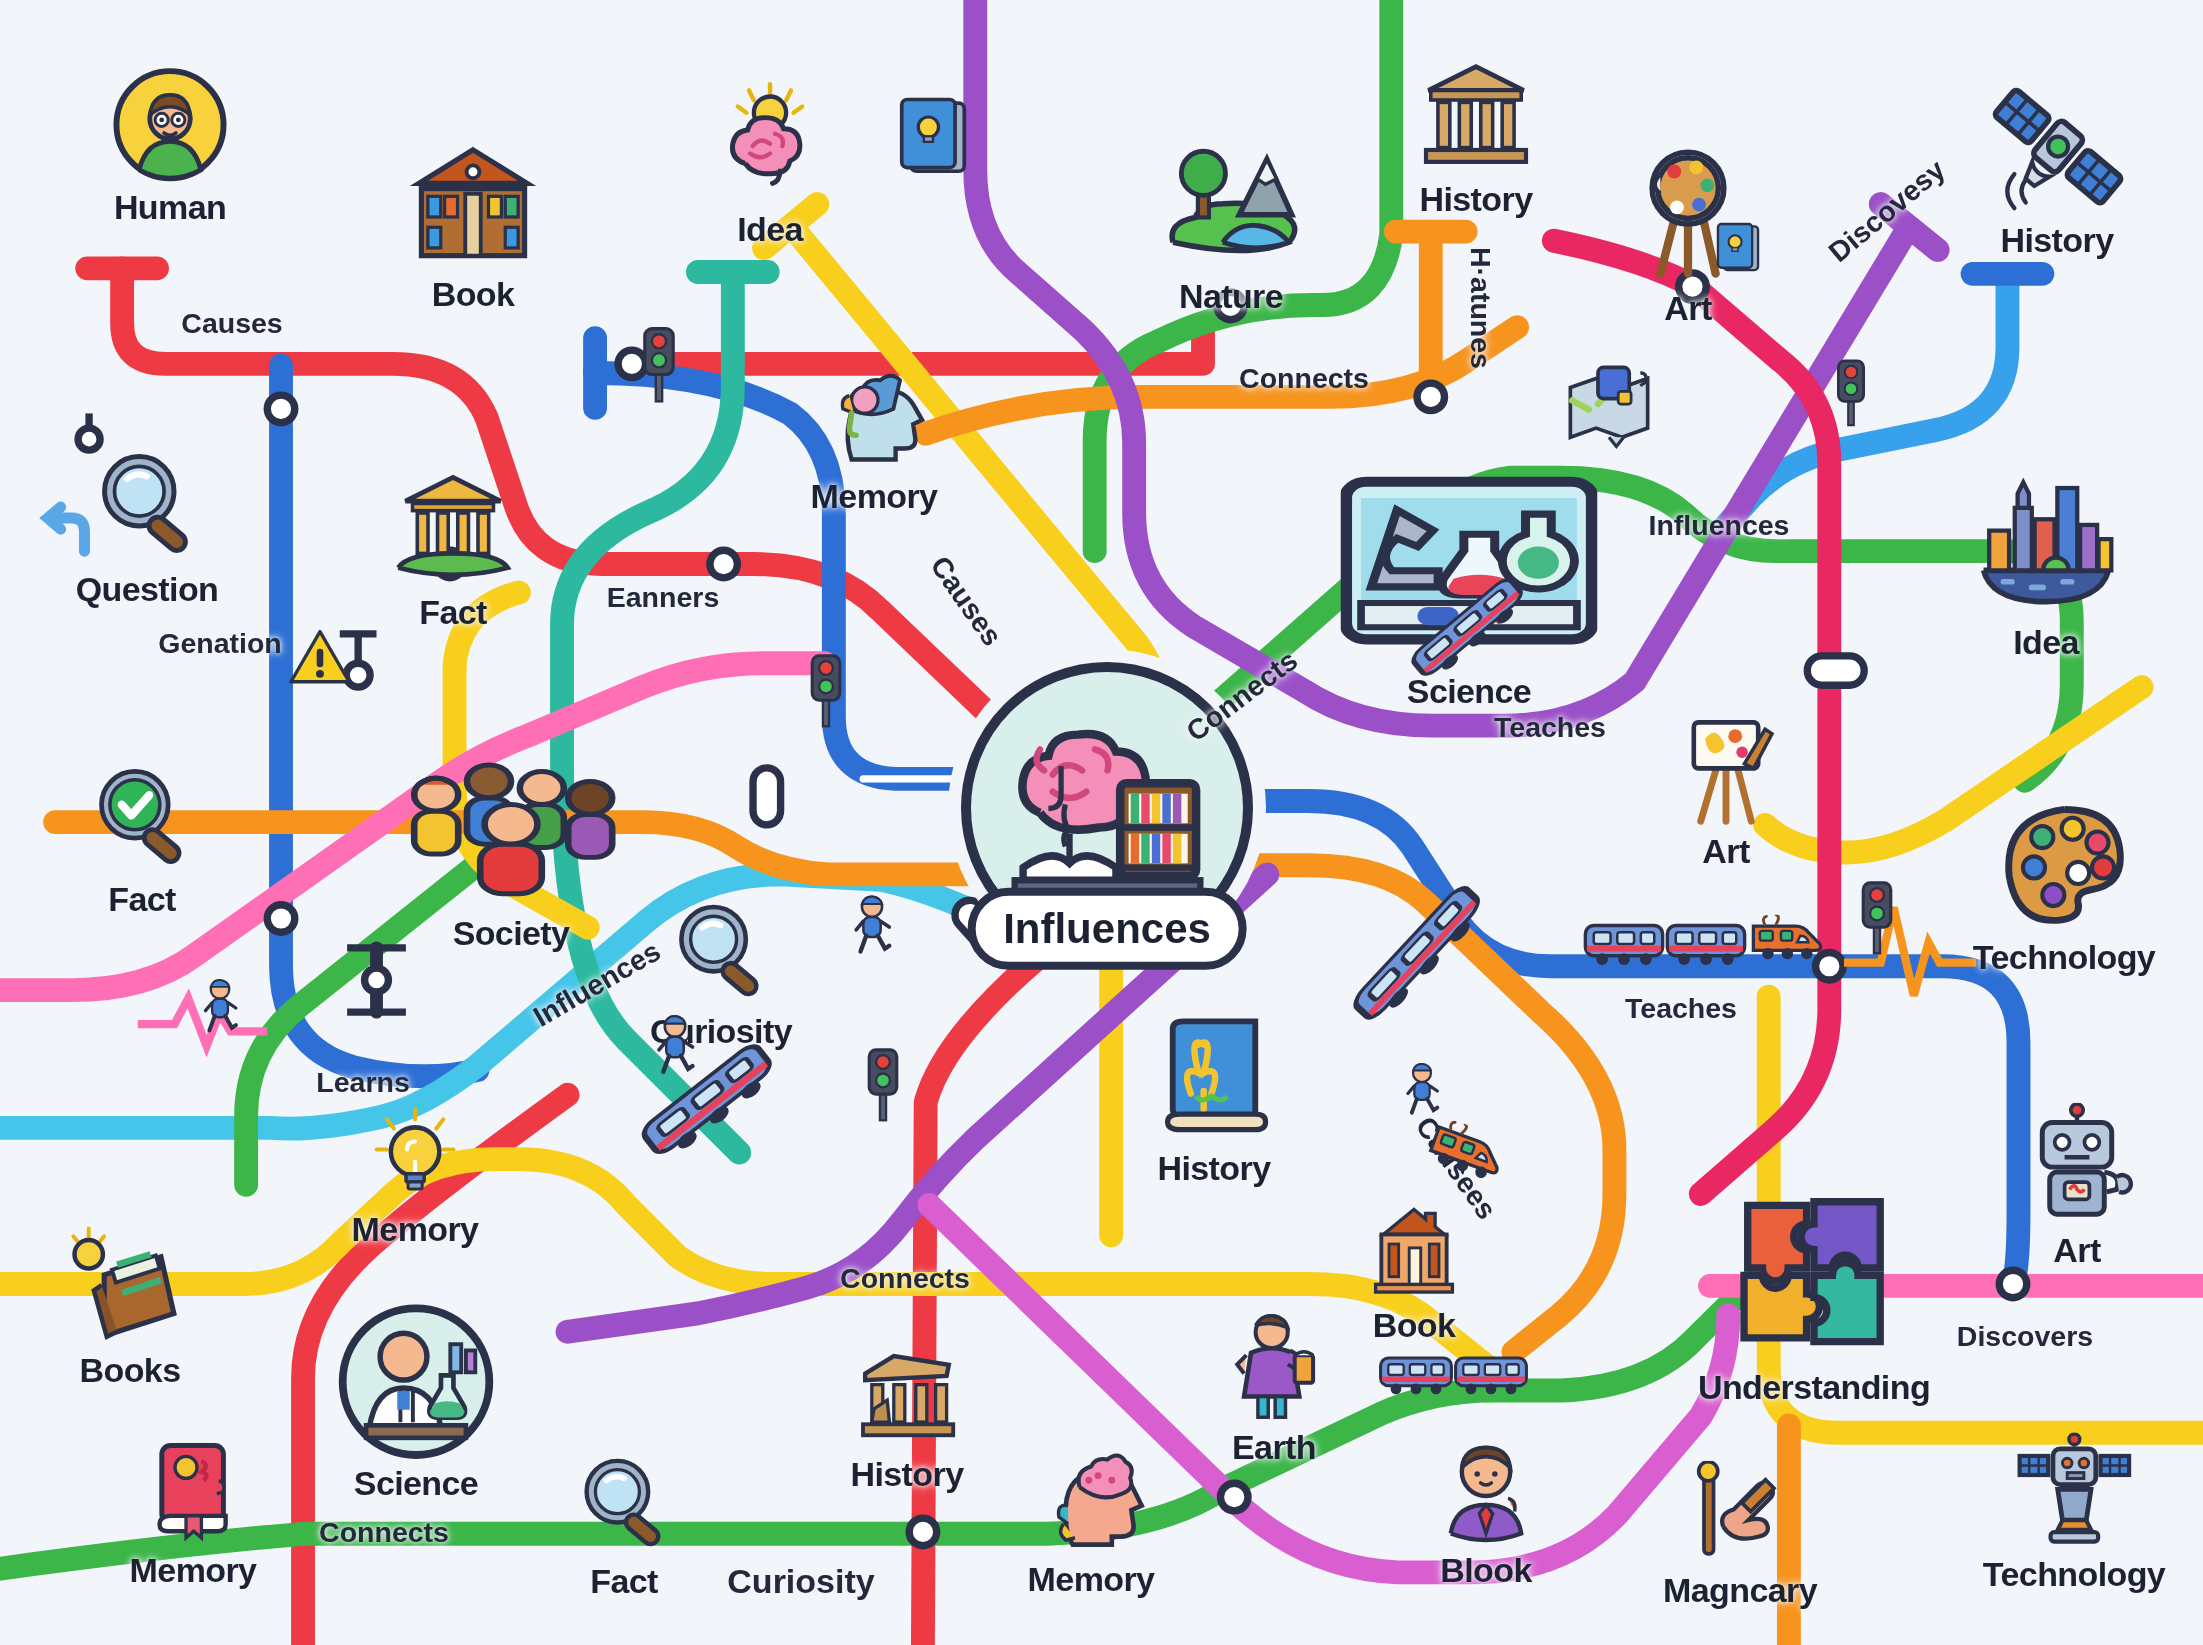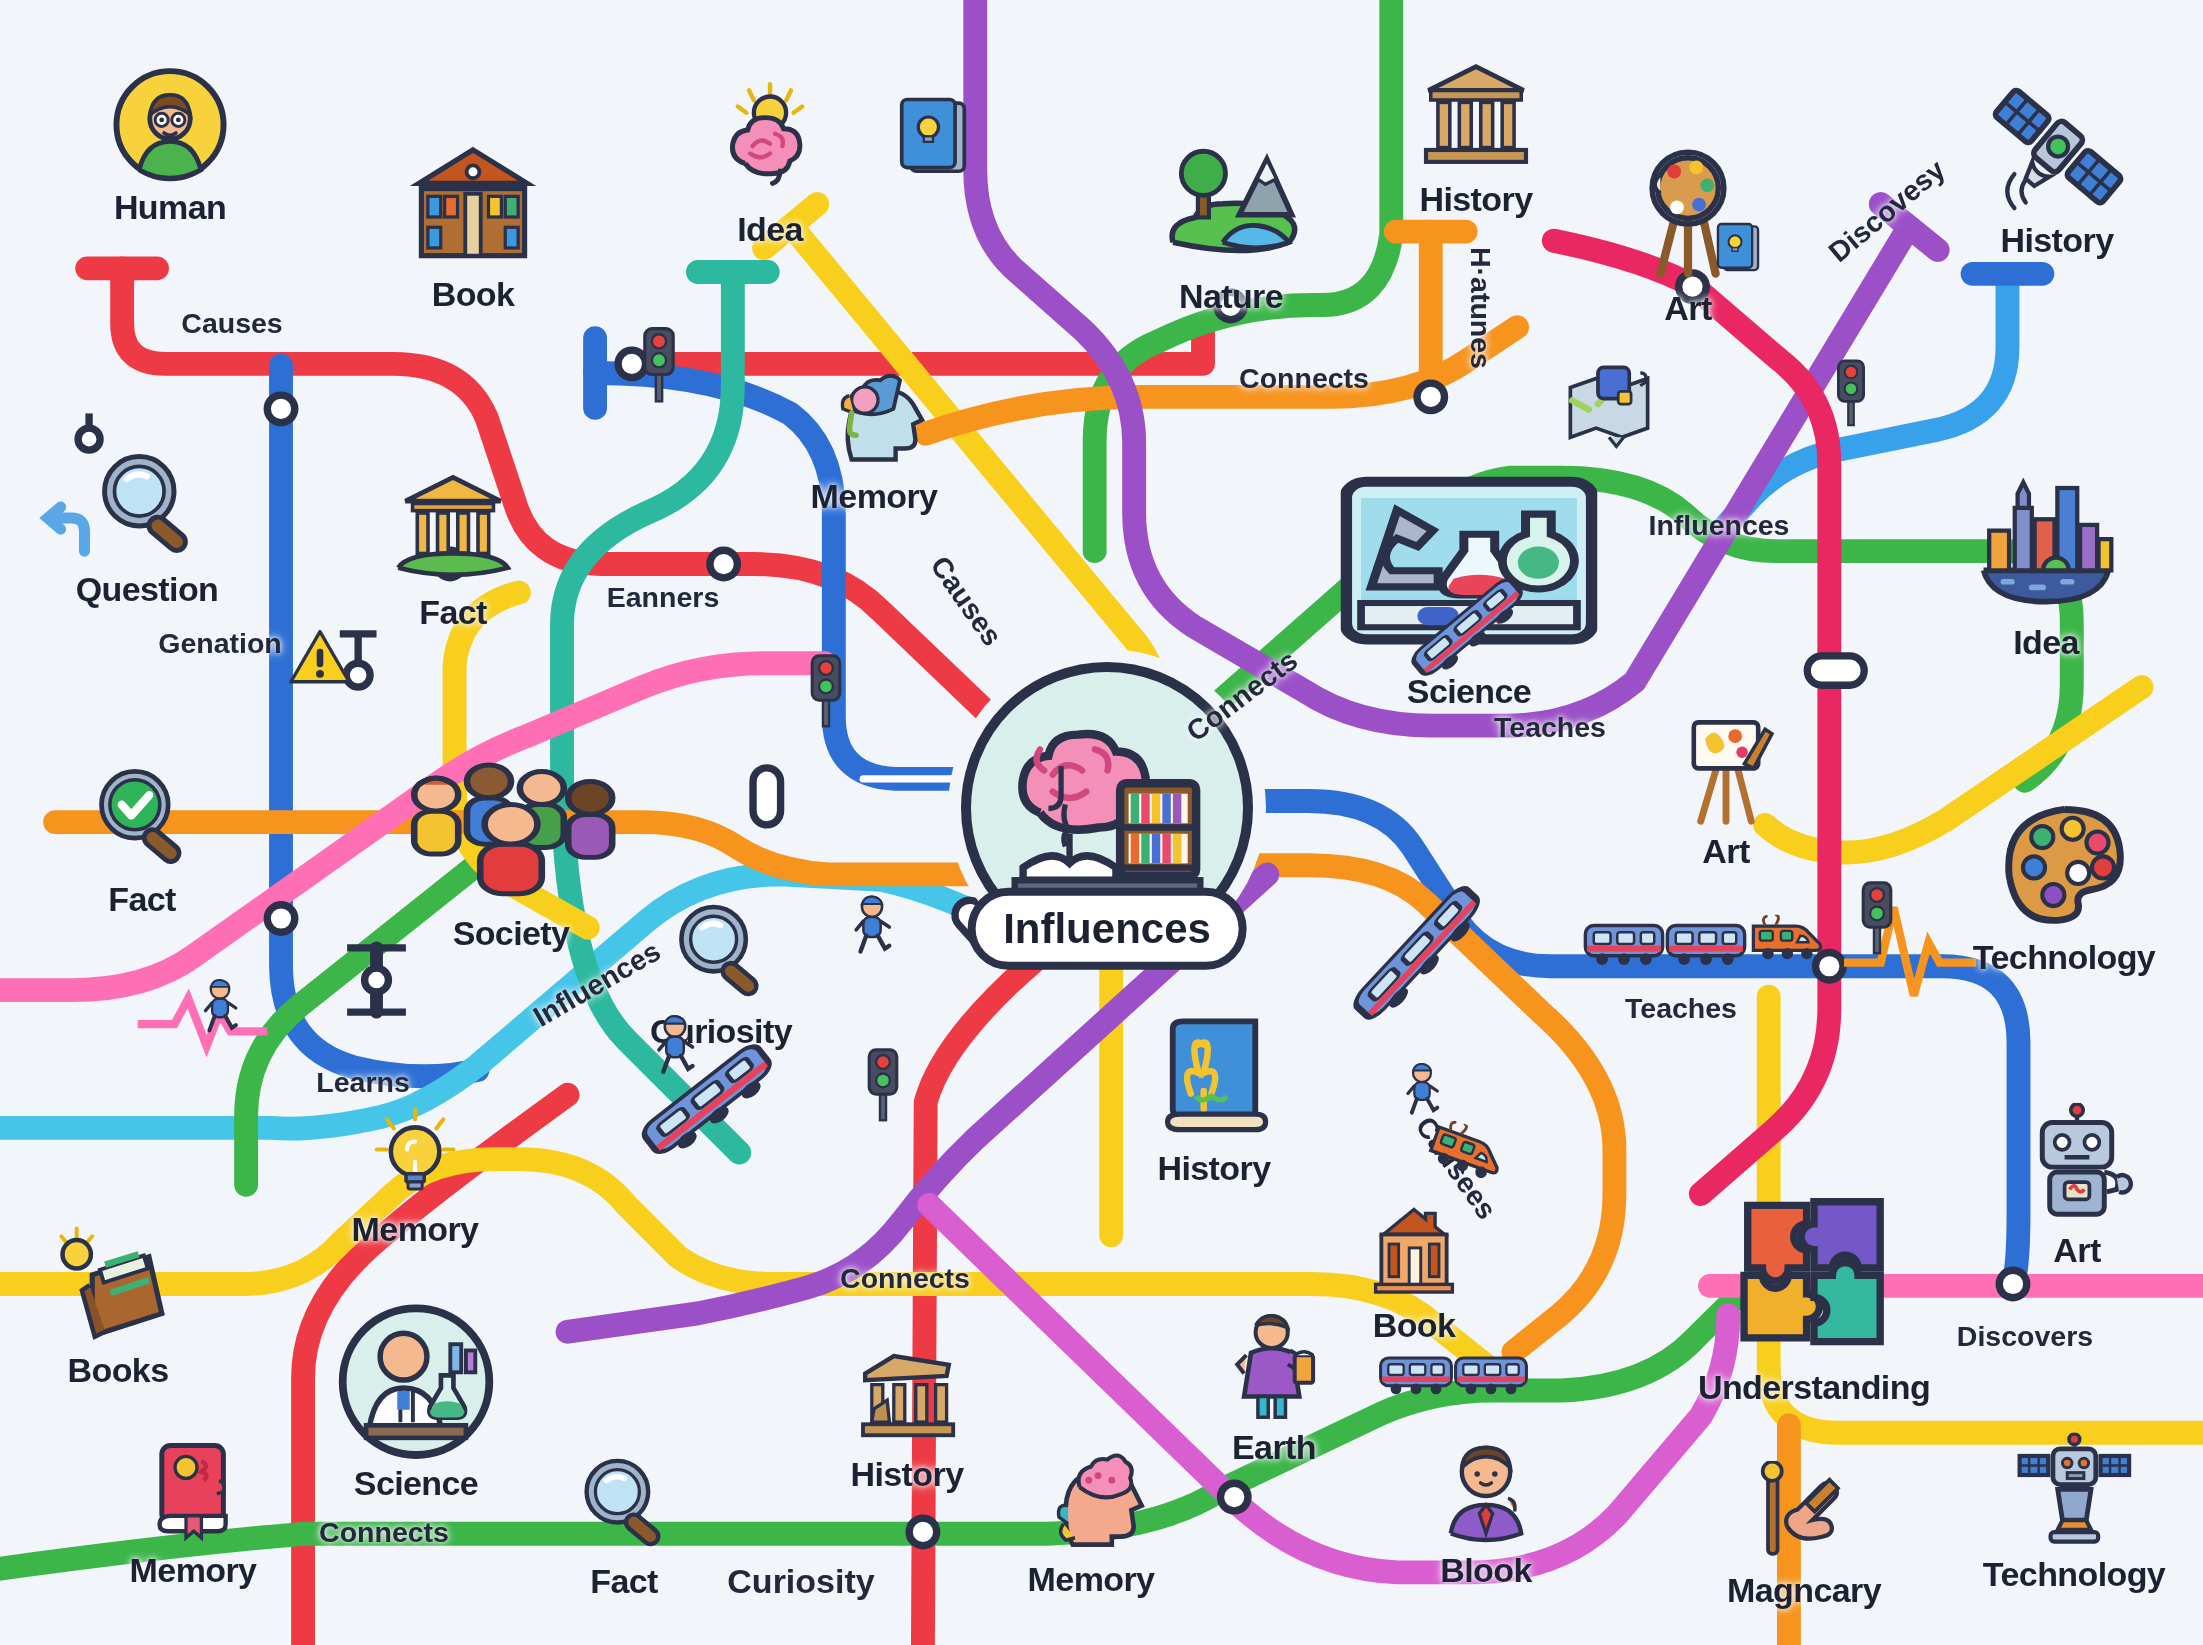"Books" div.station { left: 118px -> 130px }
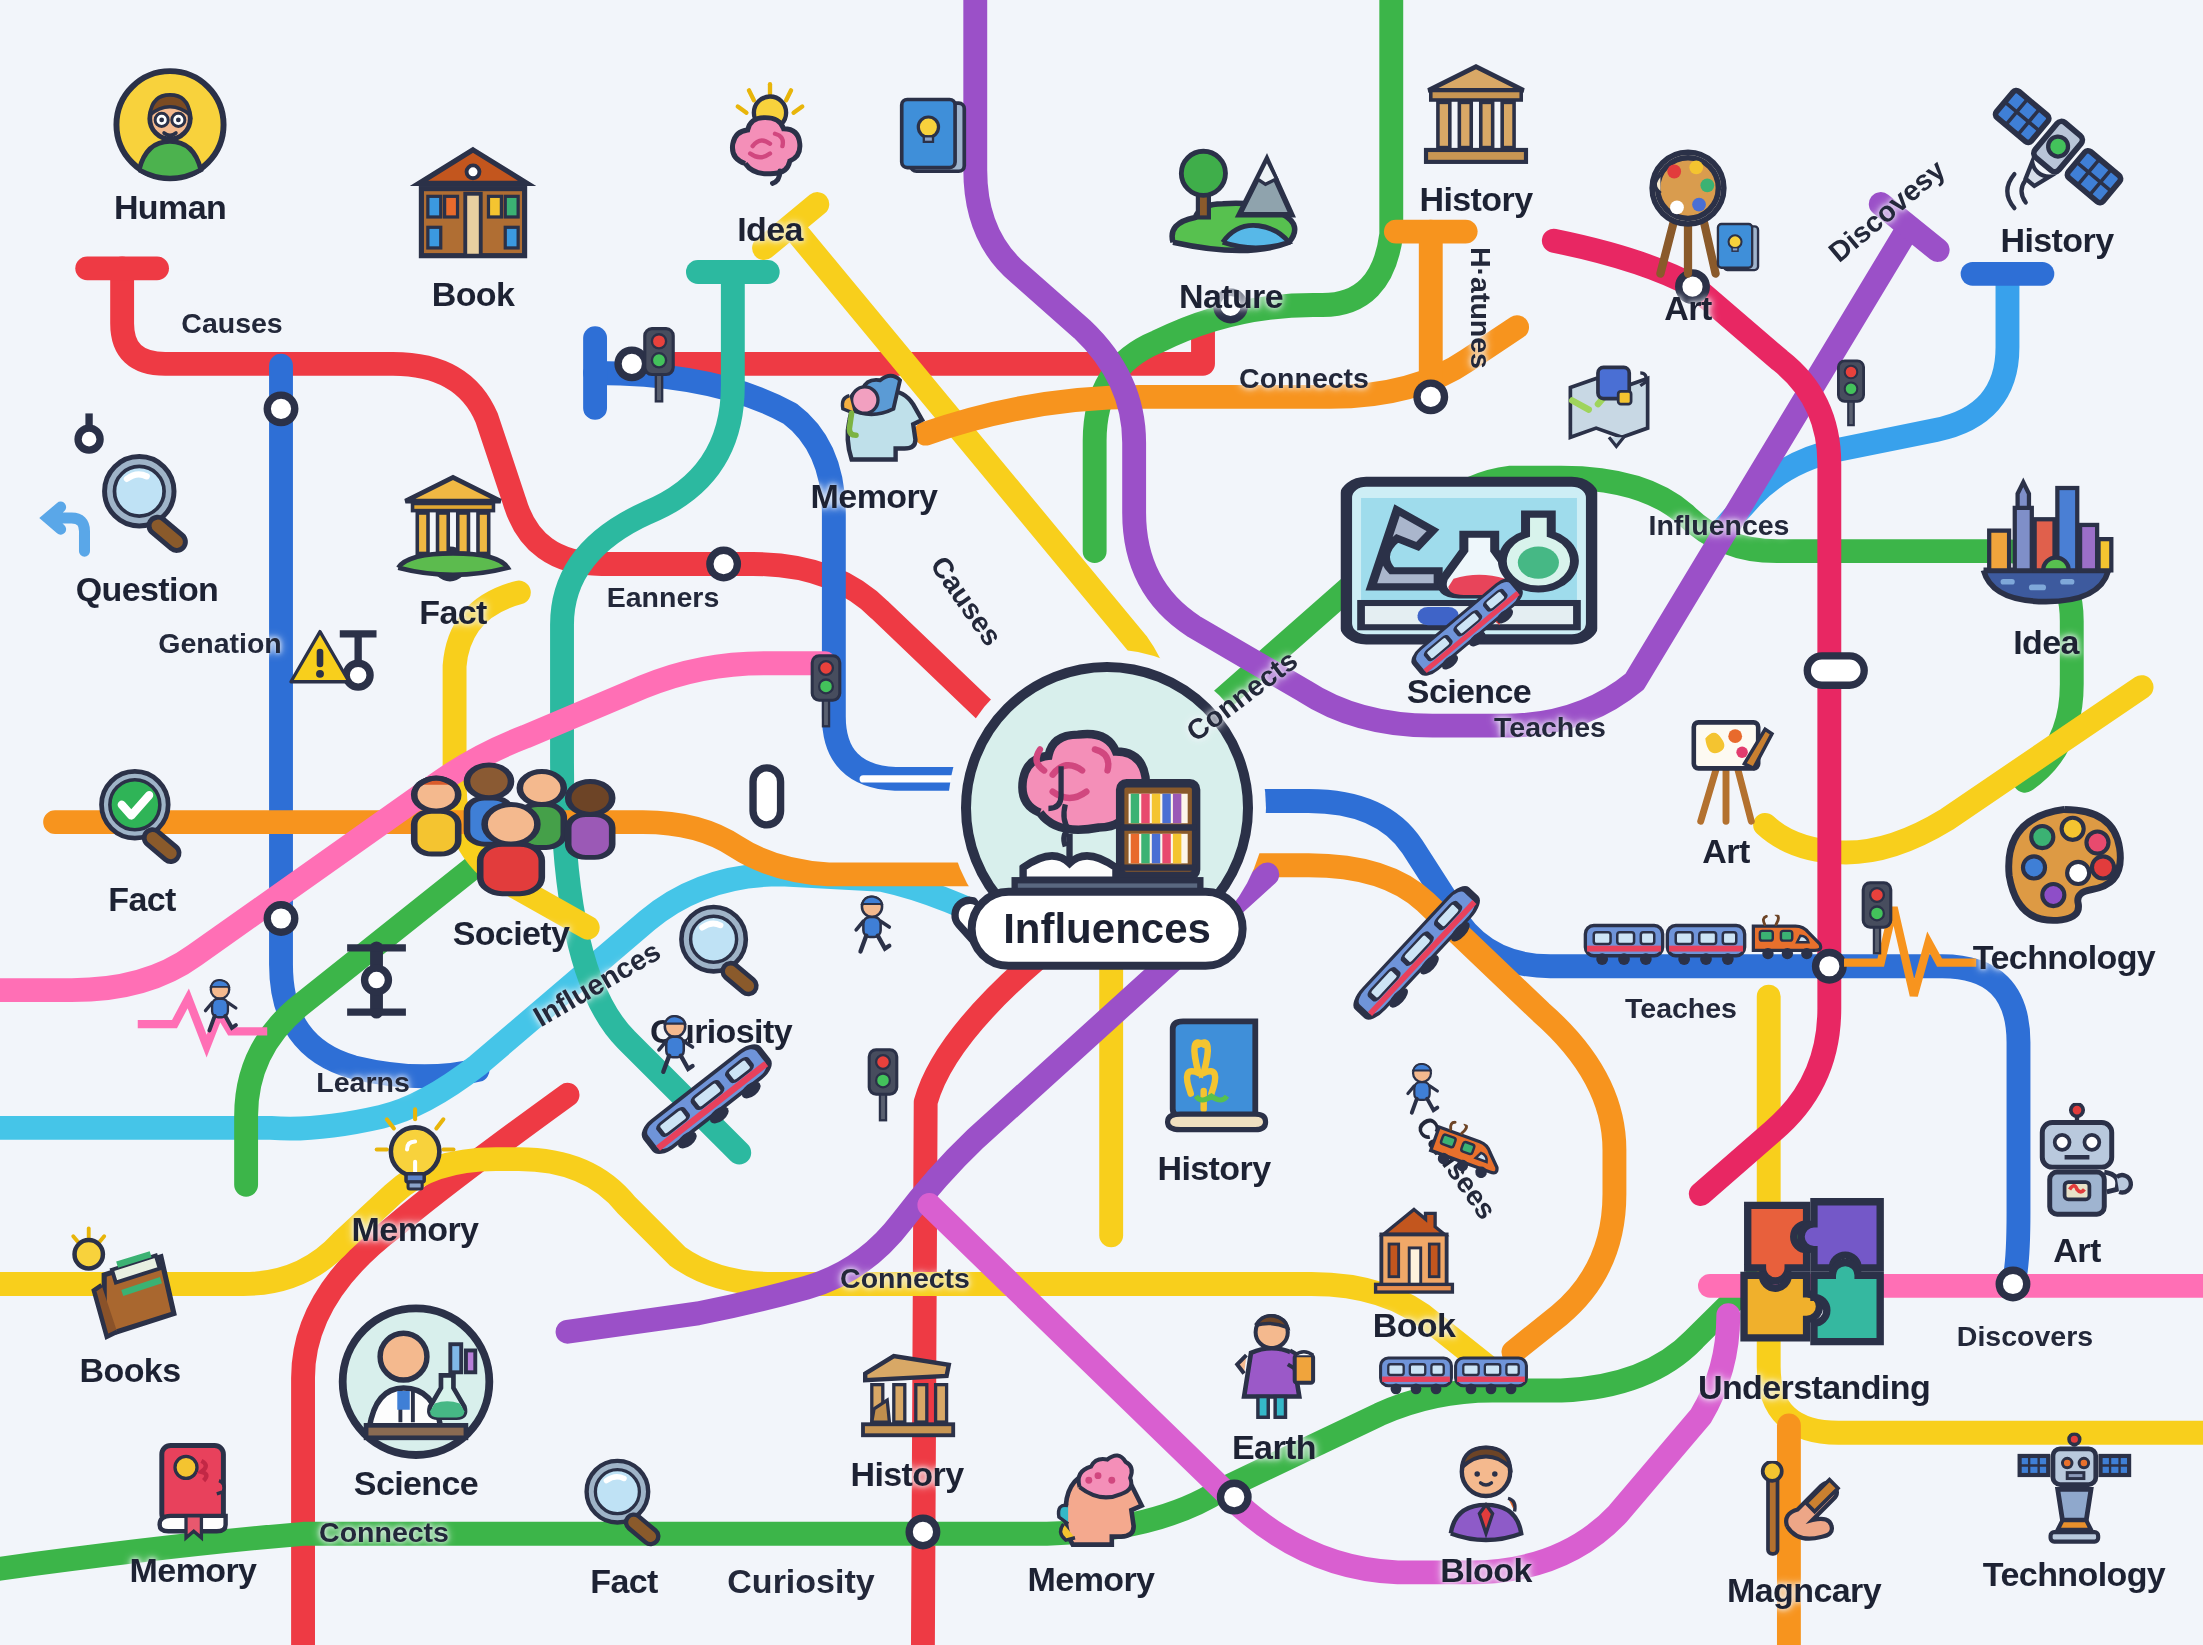"Magncary" div.station { left: 1804px -> 1740px }
